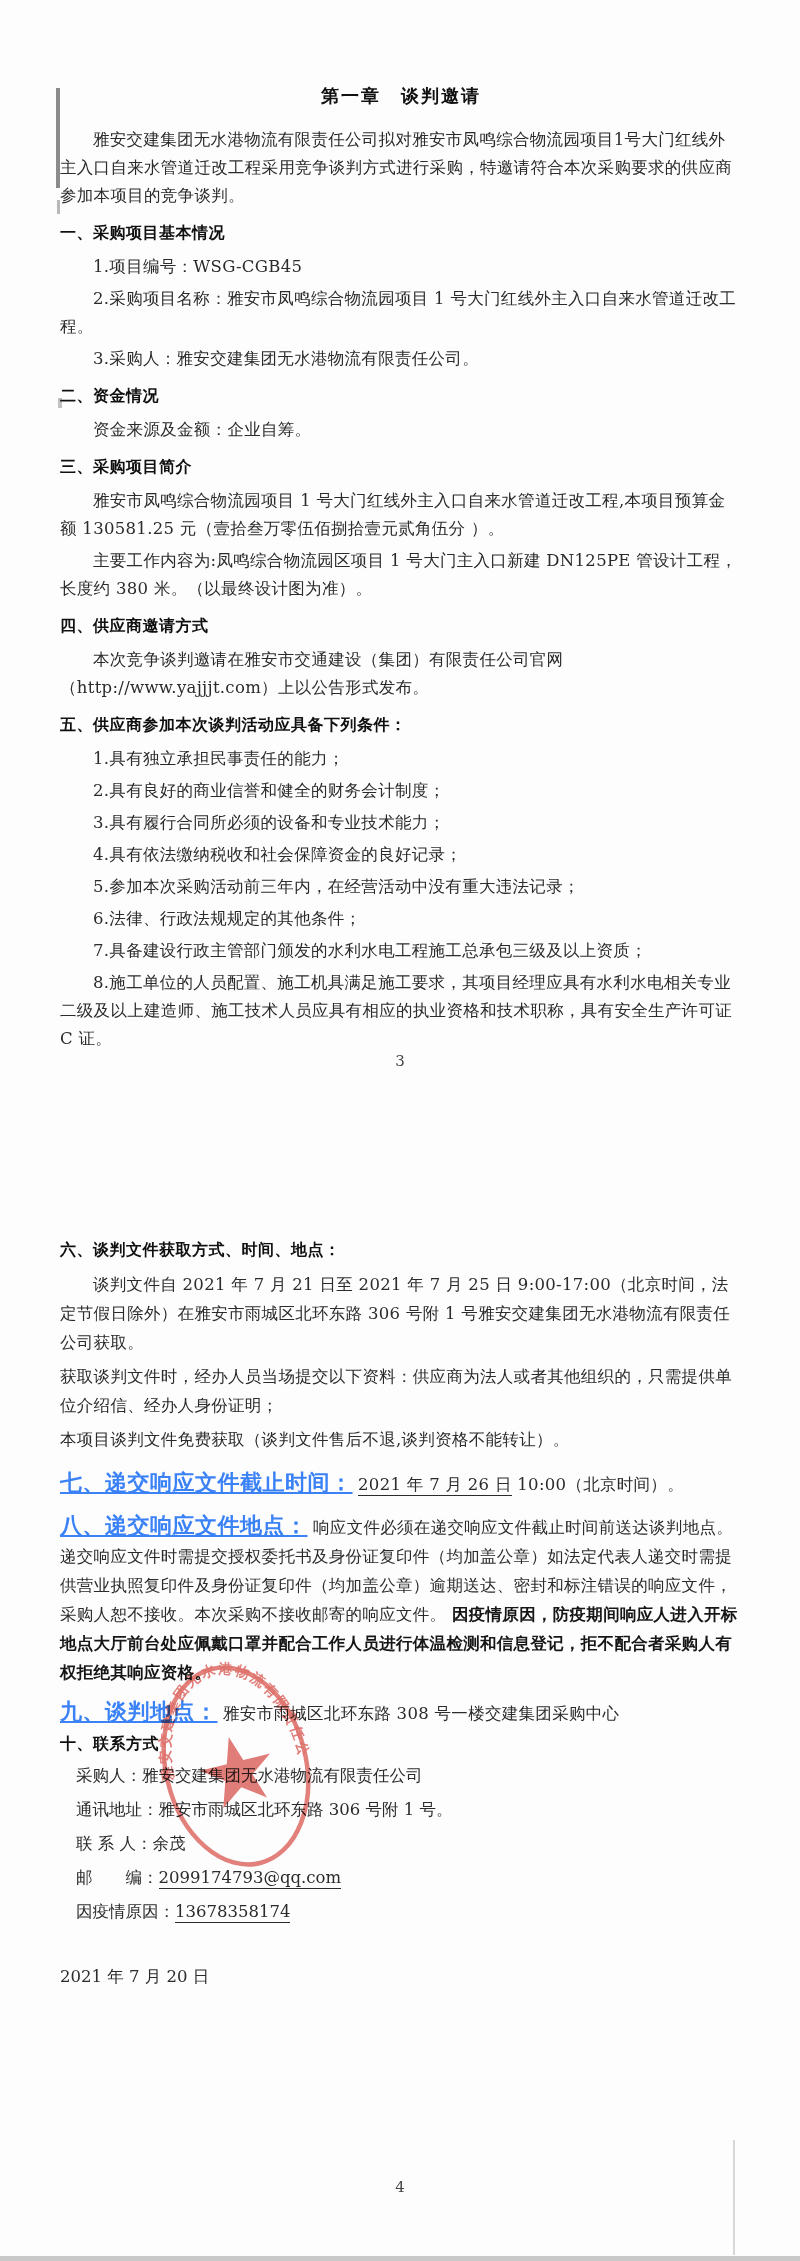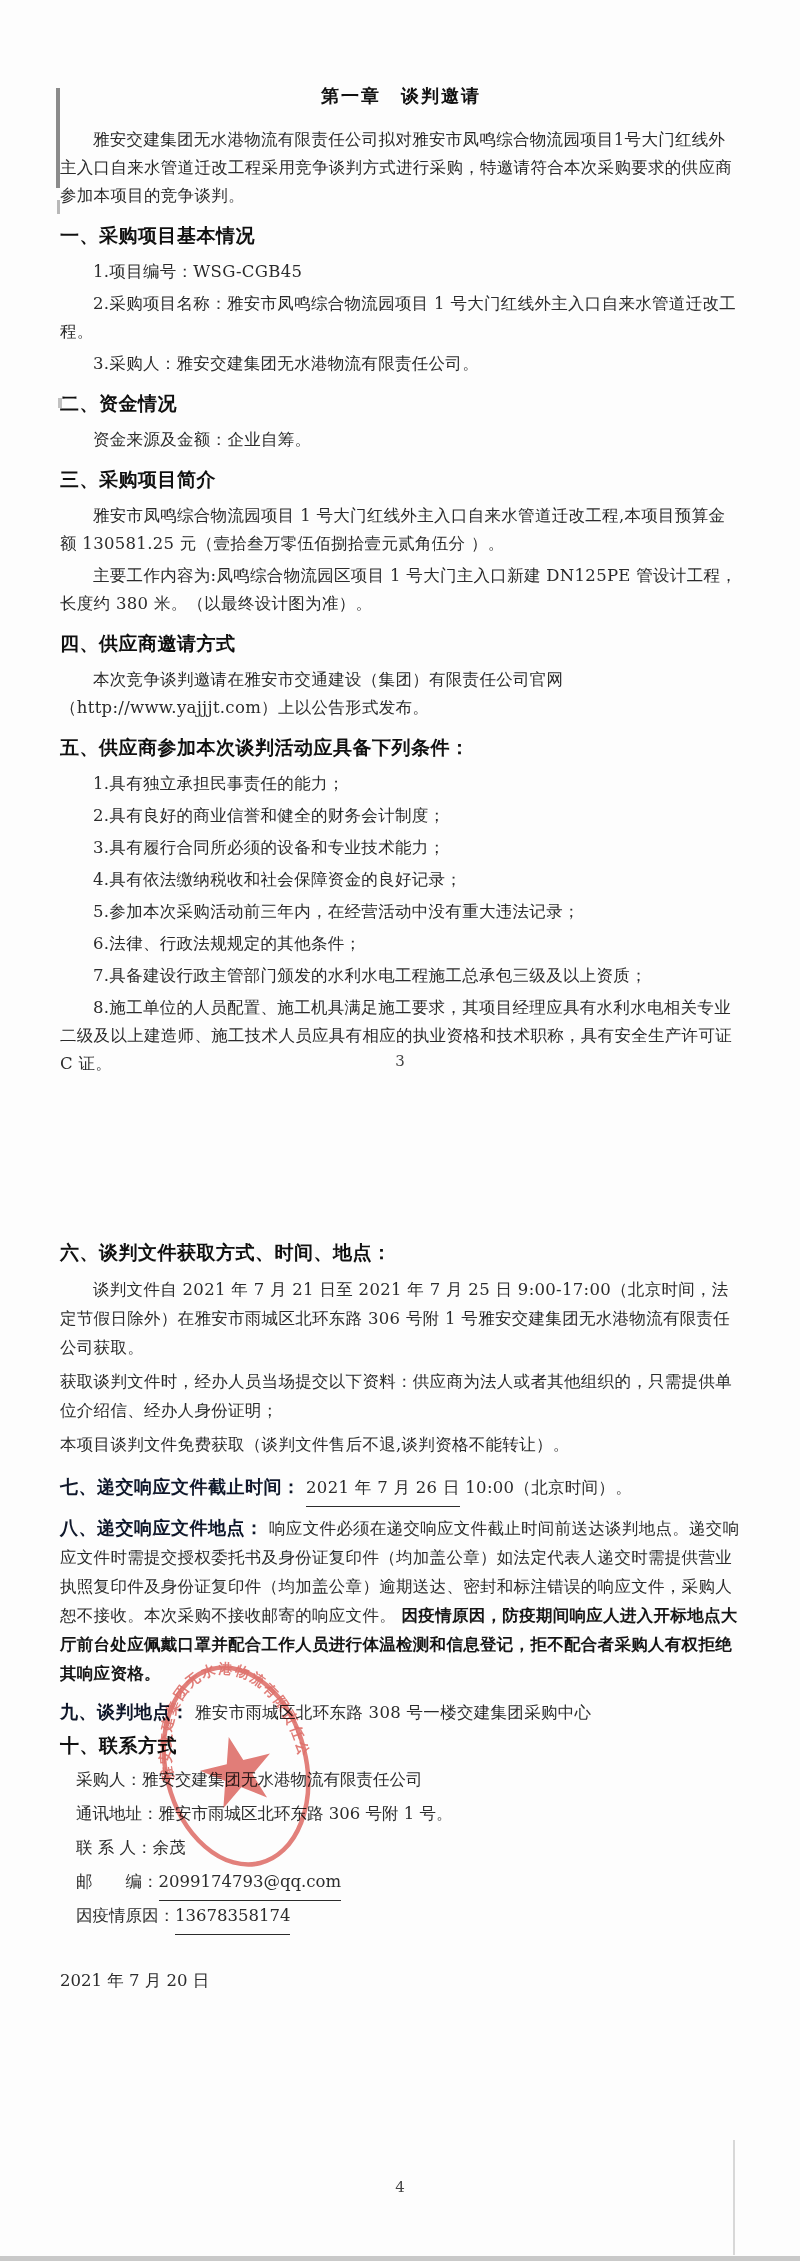"一、采购项目基本情况" h2.sec { font-size: 19px -> 16px }
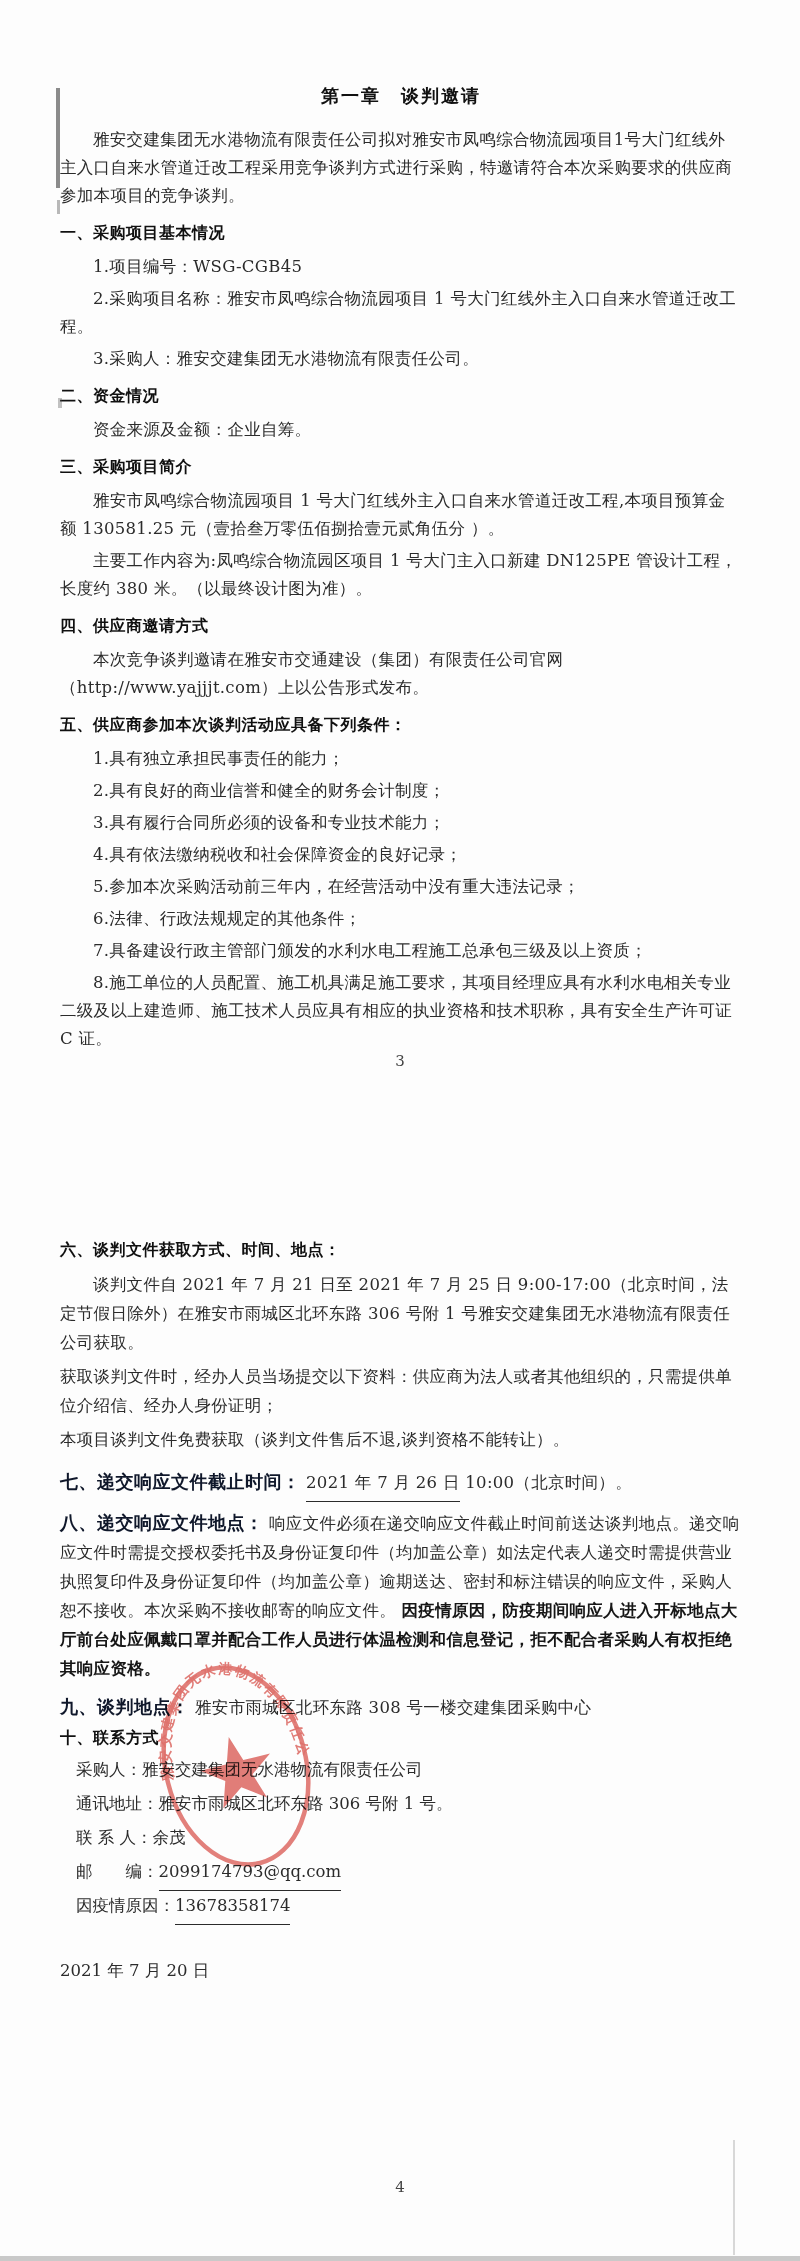"七、递交响应文件截止时间：" .inline-sec { color: #0f172a -> #3b82f6; font-size: 18px -> 22px; text-decoration: none -> underline }
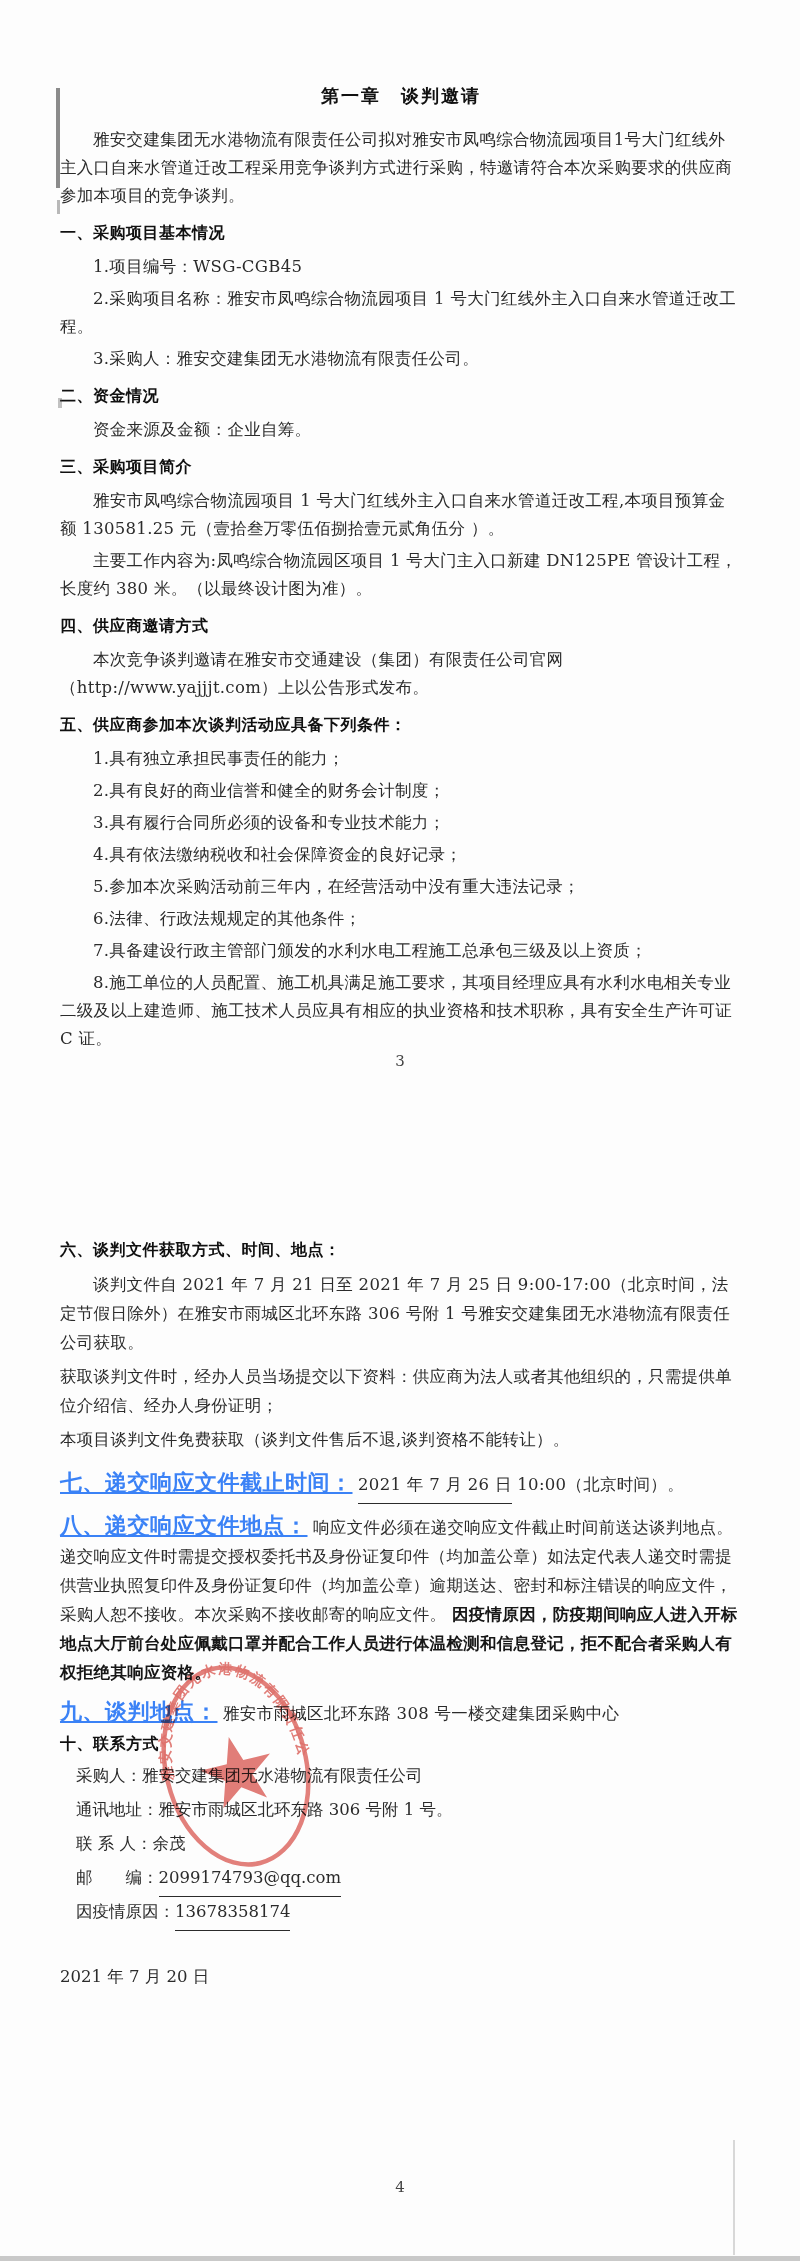"2021 年 7 月 26" .uline { padding-bottom: 9px -> 1px }
